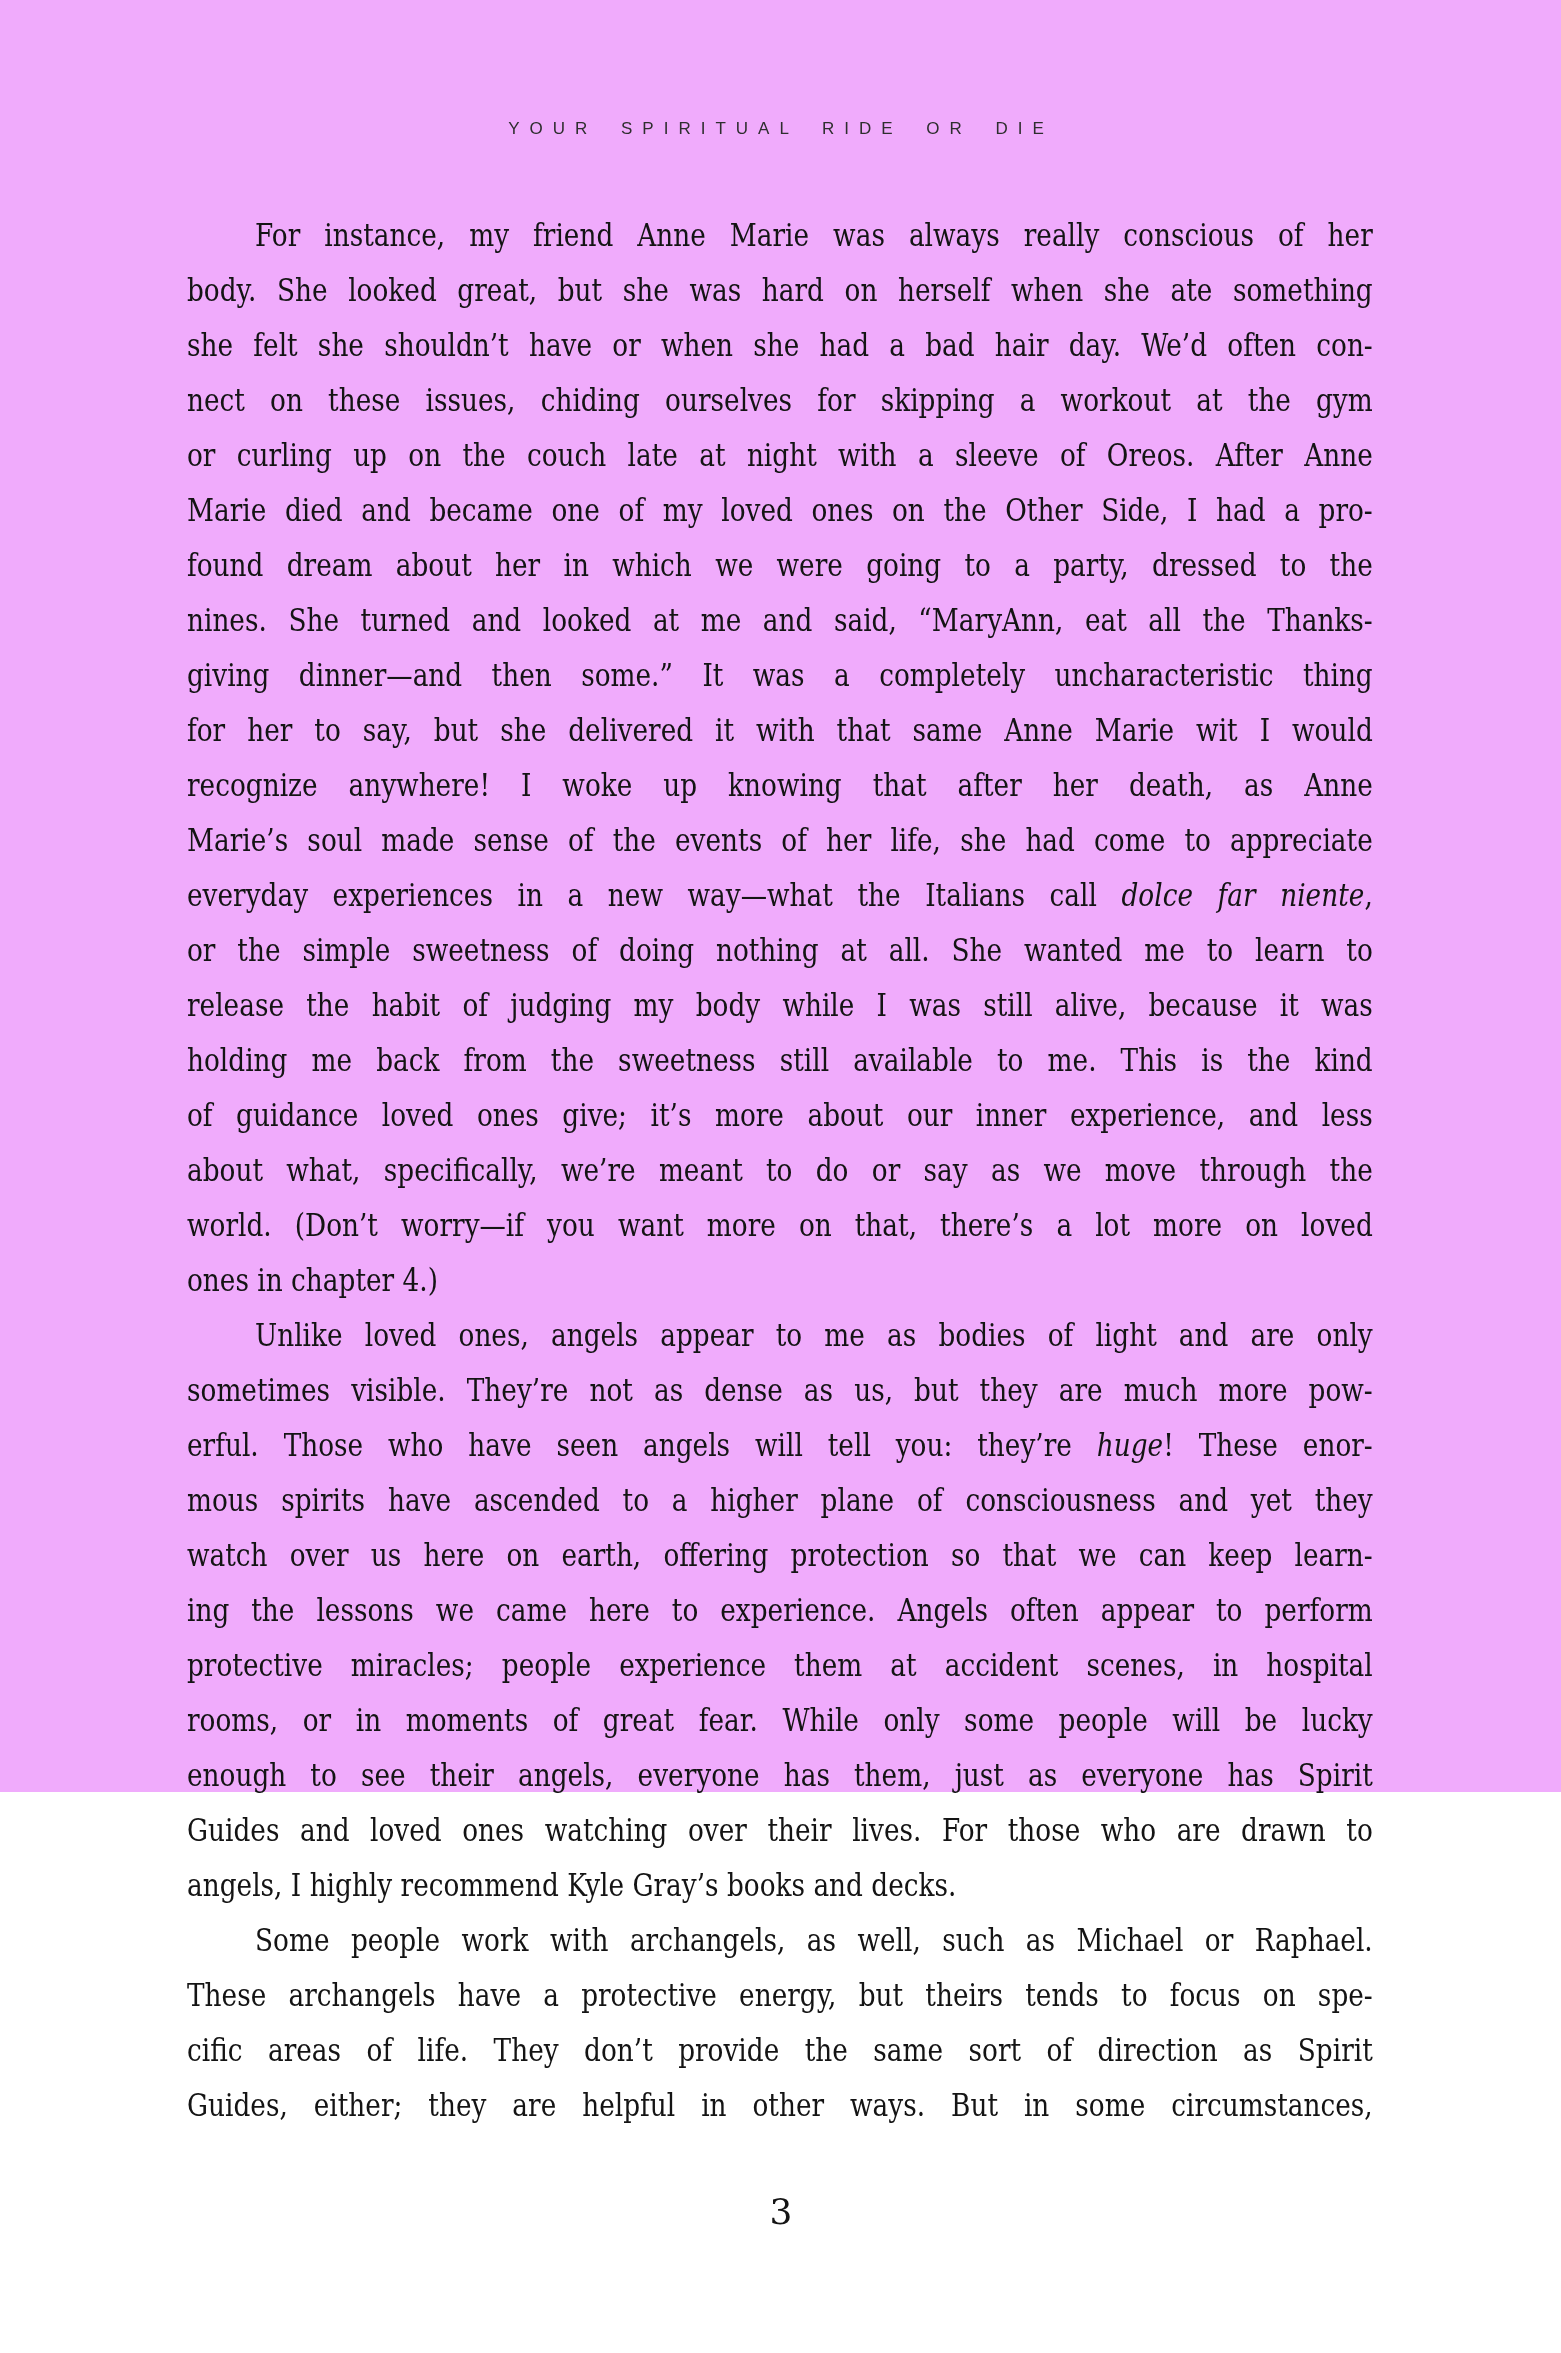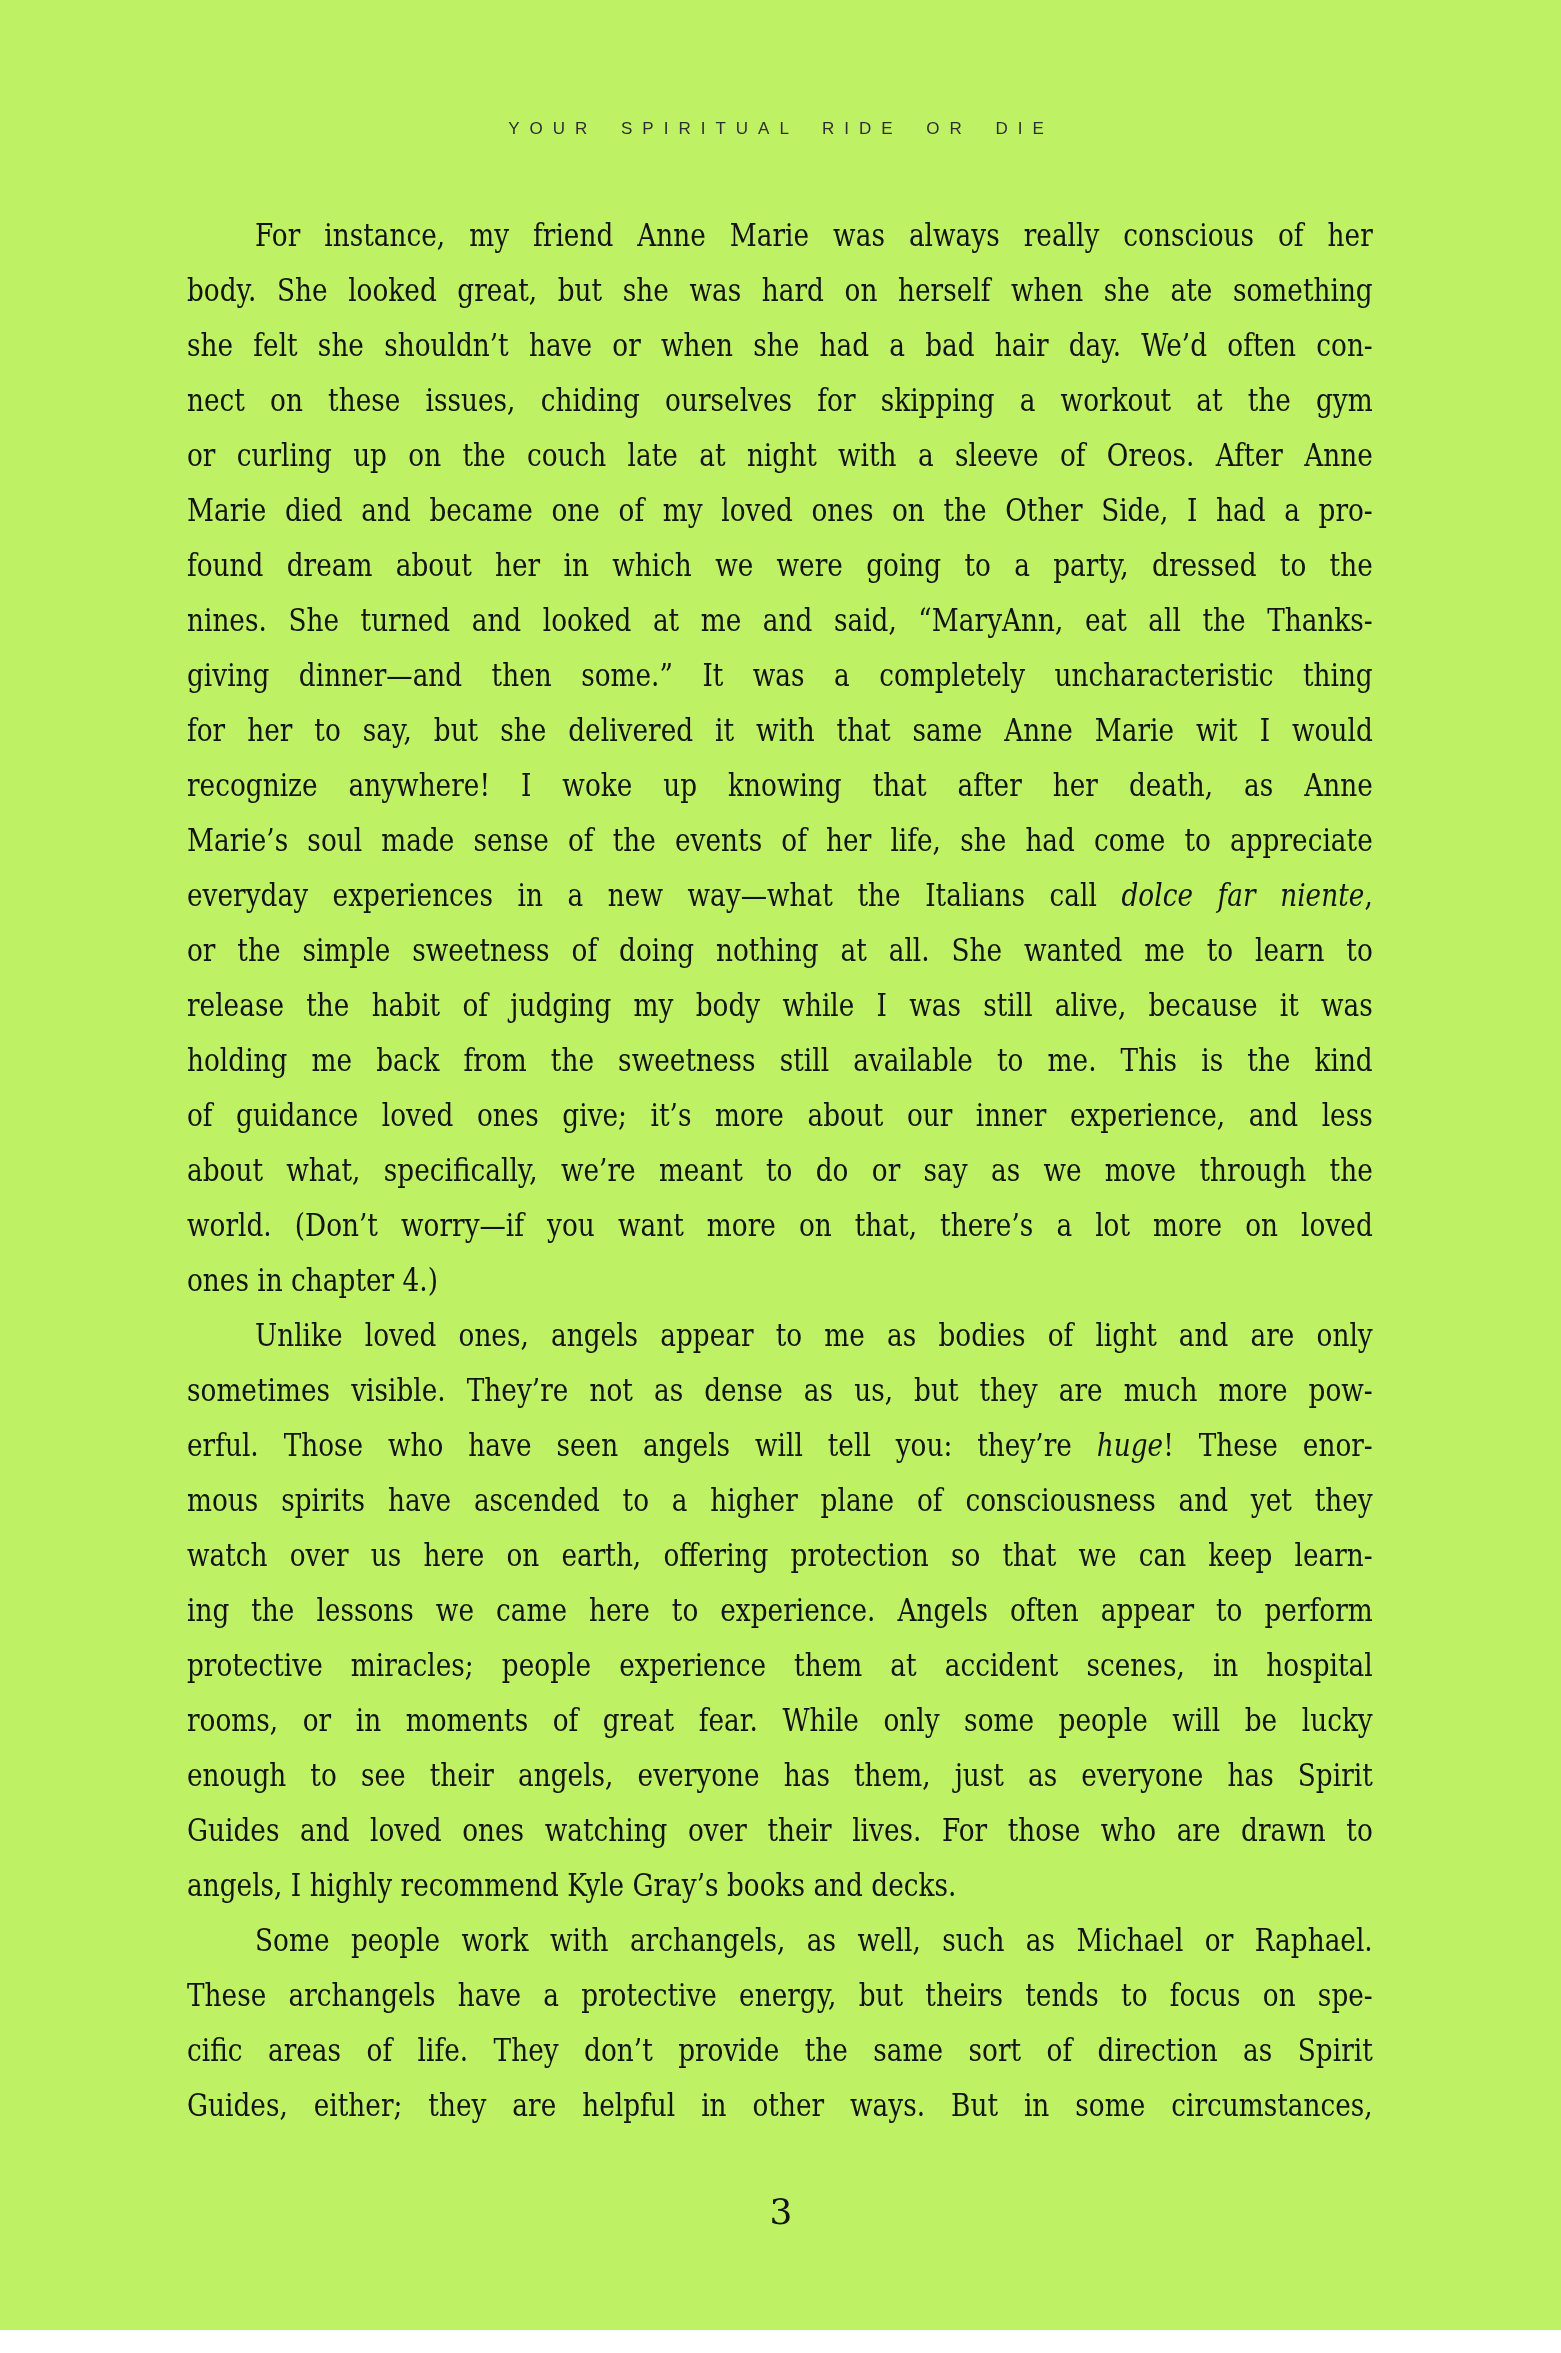"YOUR SPIRITUAL RIDE OR DIE" .page { background: #bef264 -> #f0abfc; height: 2330px -> 1792px }
